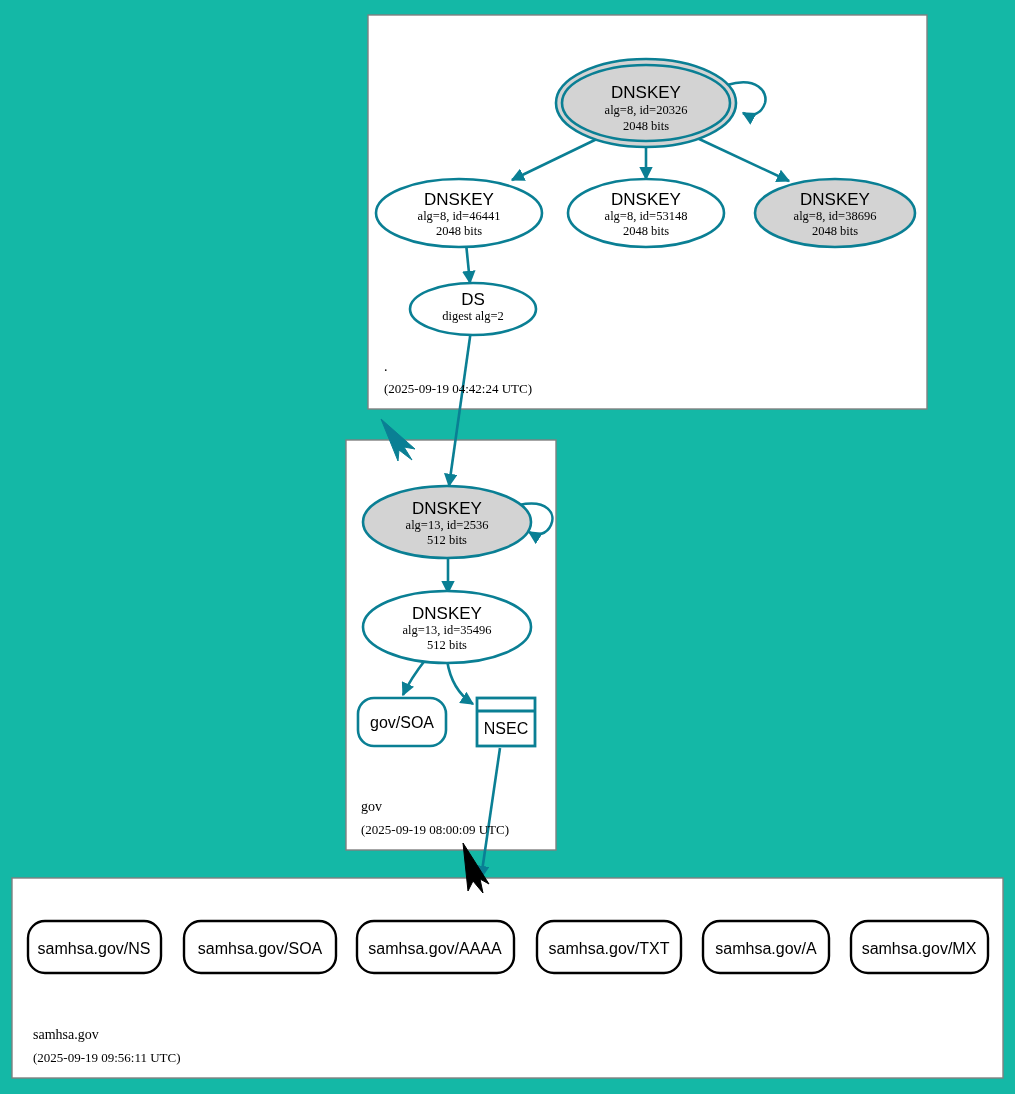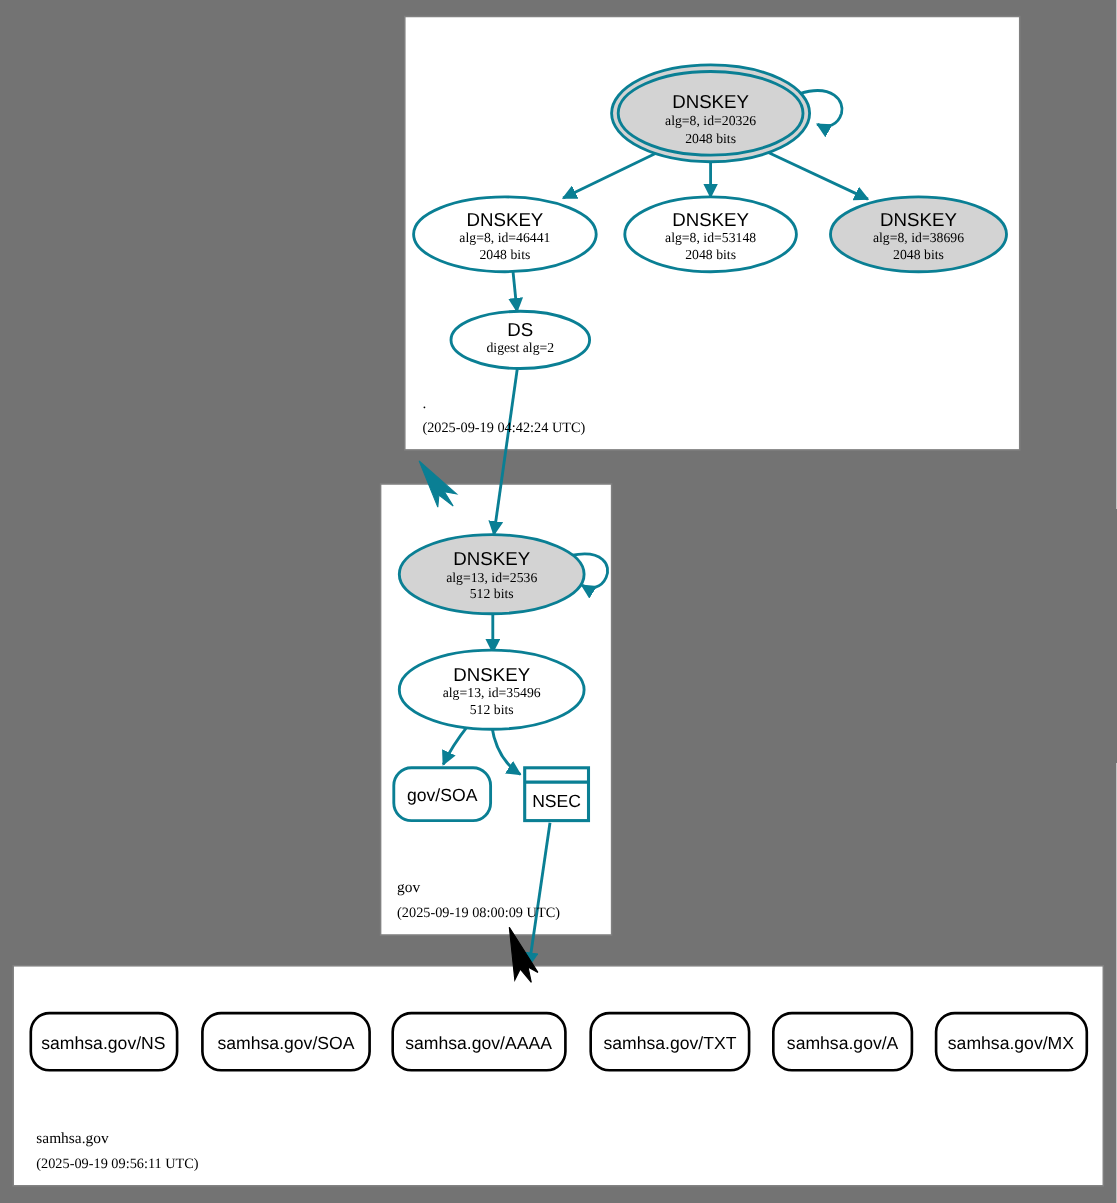"DNSKEY" #canvas { background: #737373 -> #14b8a6 }
